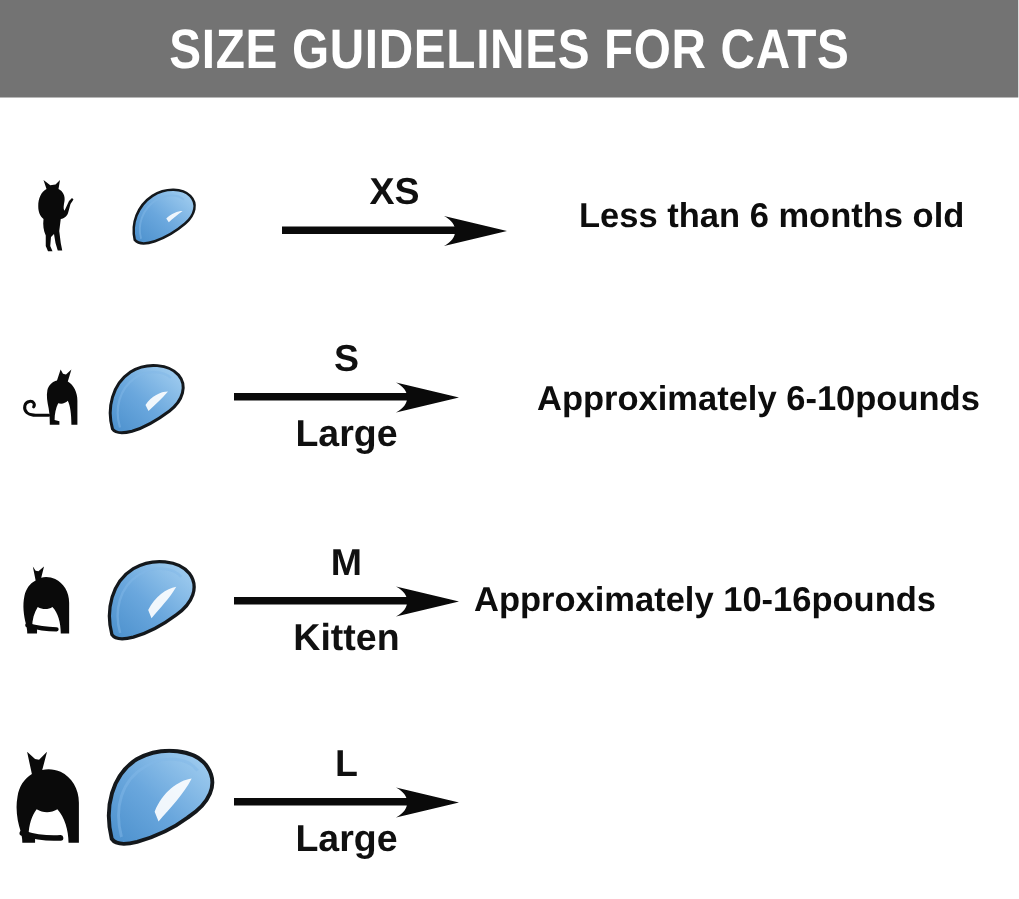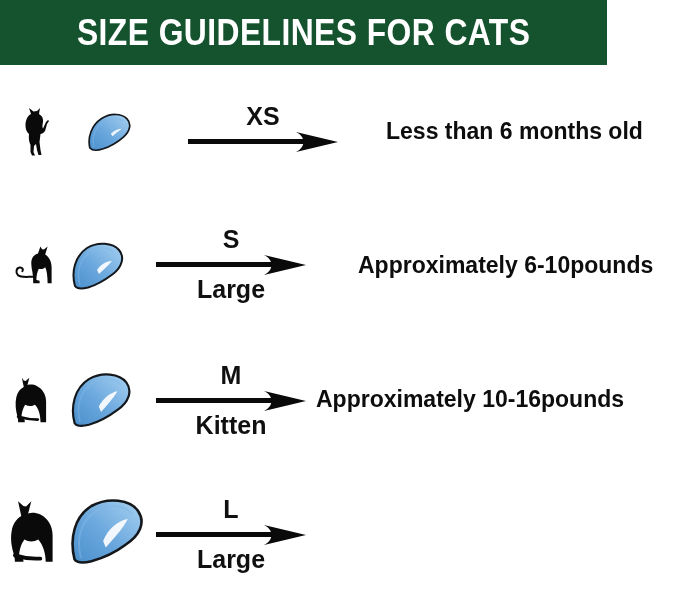"SIZE GUIDELINES FOR CATS" .header-banner { background: #14532d -> #737373; width: 607px -> 679px }
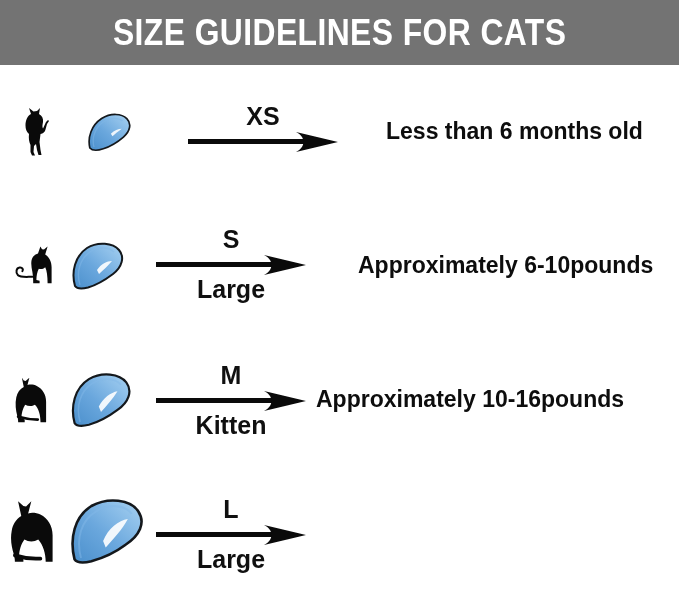"XS" .row-1 { top: 0px -> 12px }
